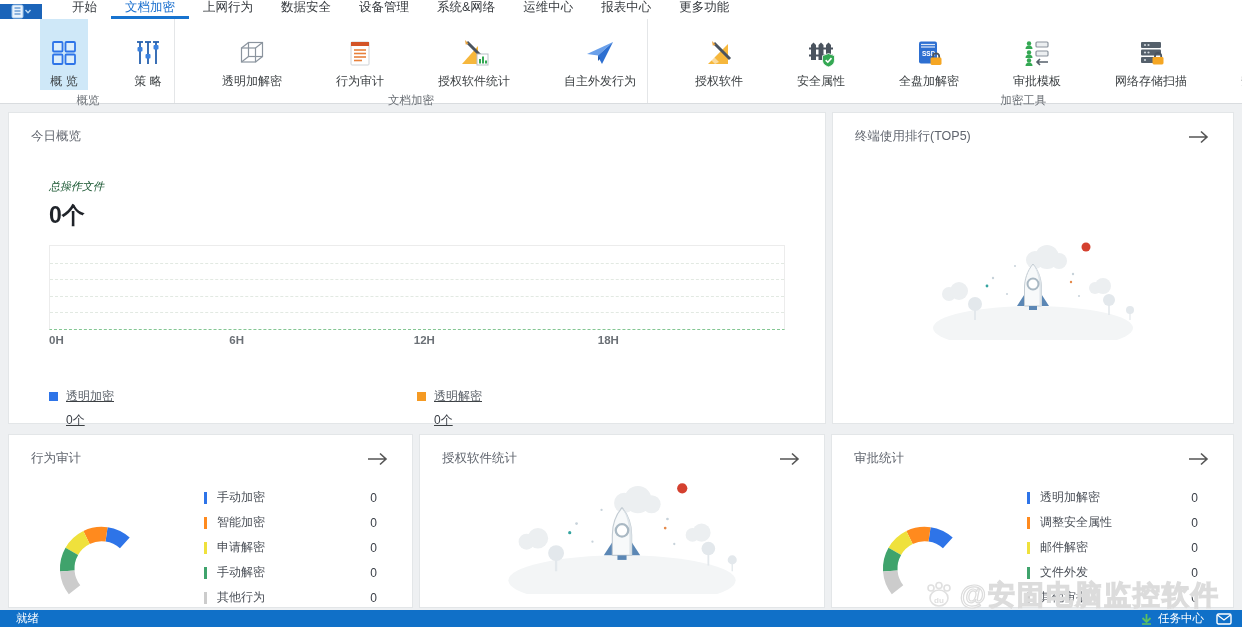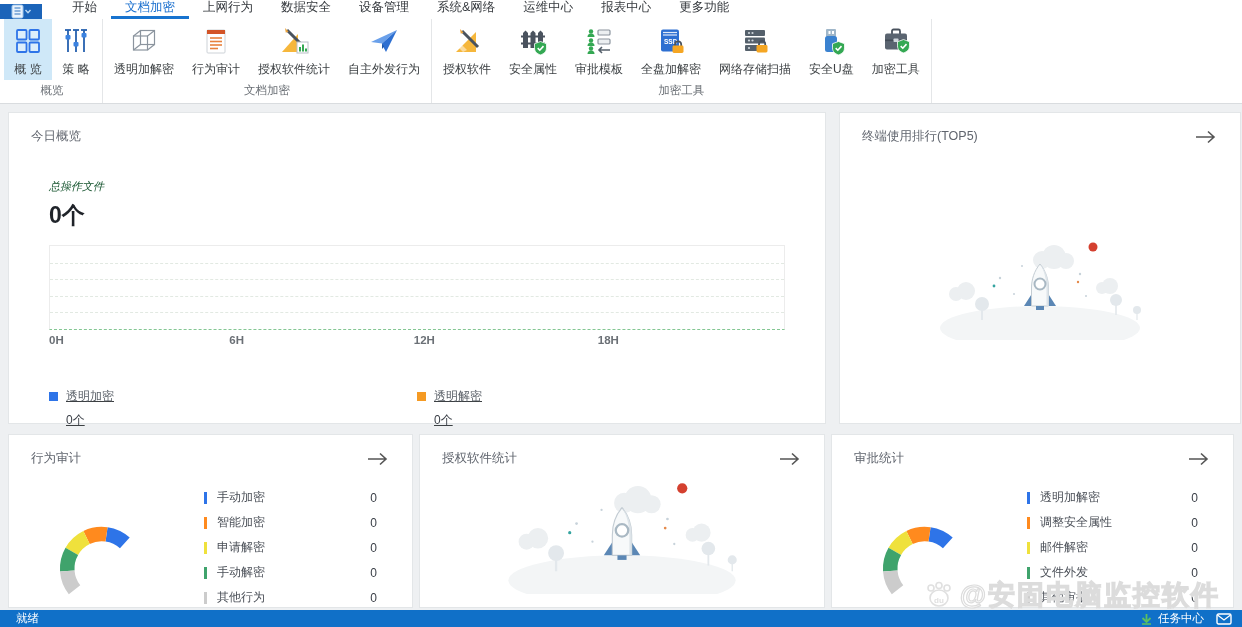"概 览" .rbtn { margin-left: none -> 36px; padding: 4px 9px 0 -> 16px 9px 0 }
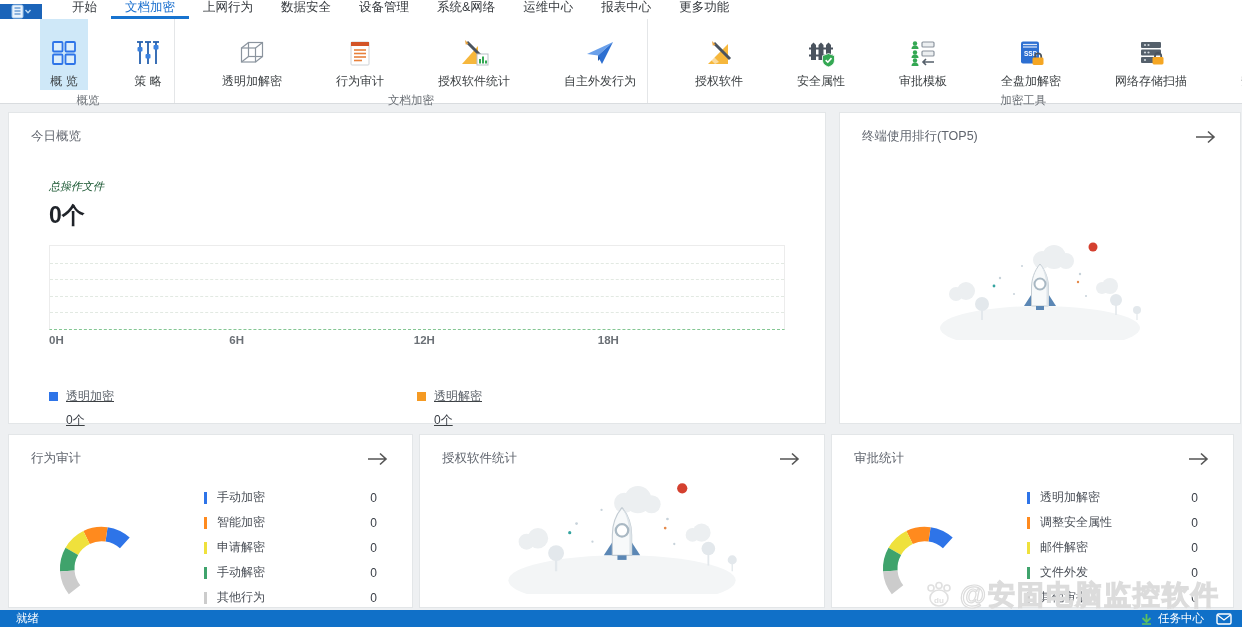"审批模板" div.rbtn { order: before "全盘加解密" -> after "全盘加解密" }
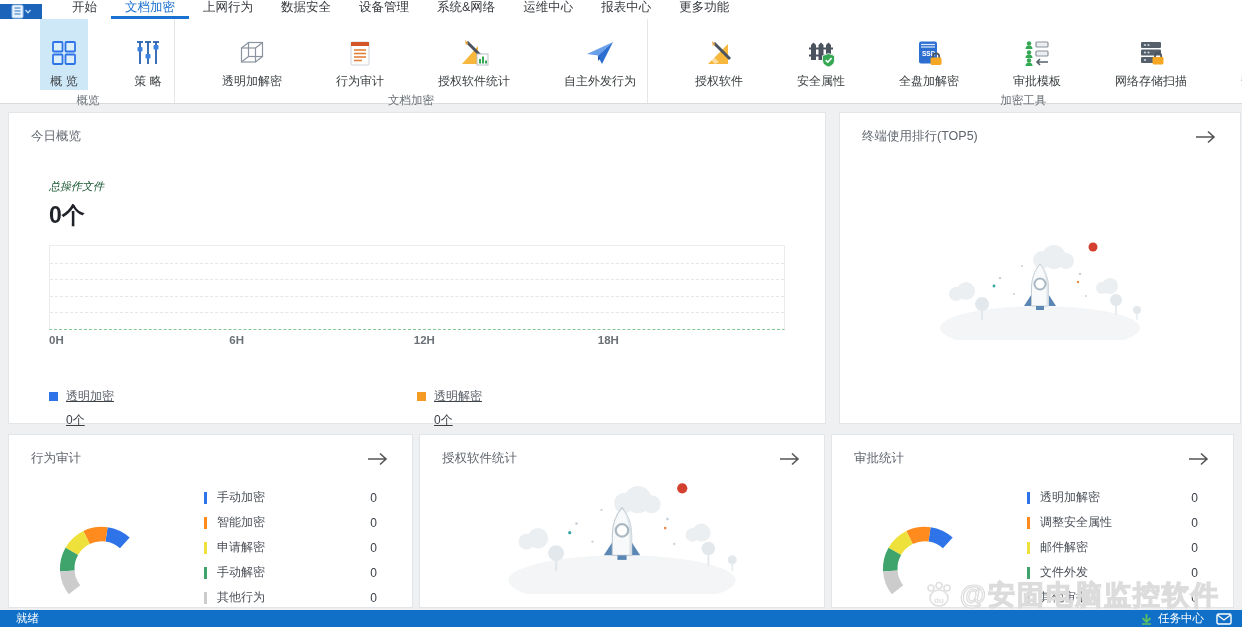"今日概览" .row1 { gap: 13px -> 6px }
